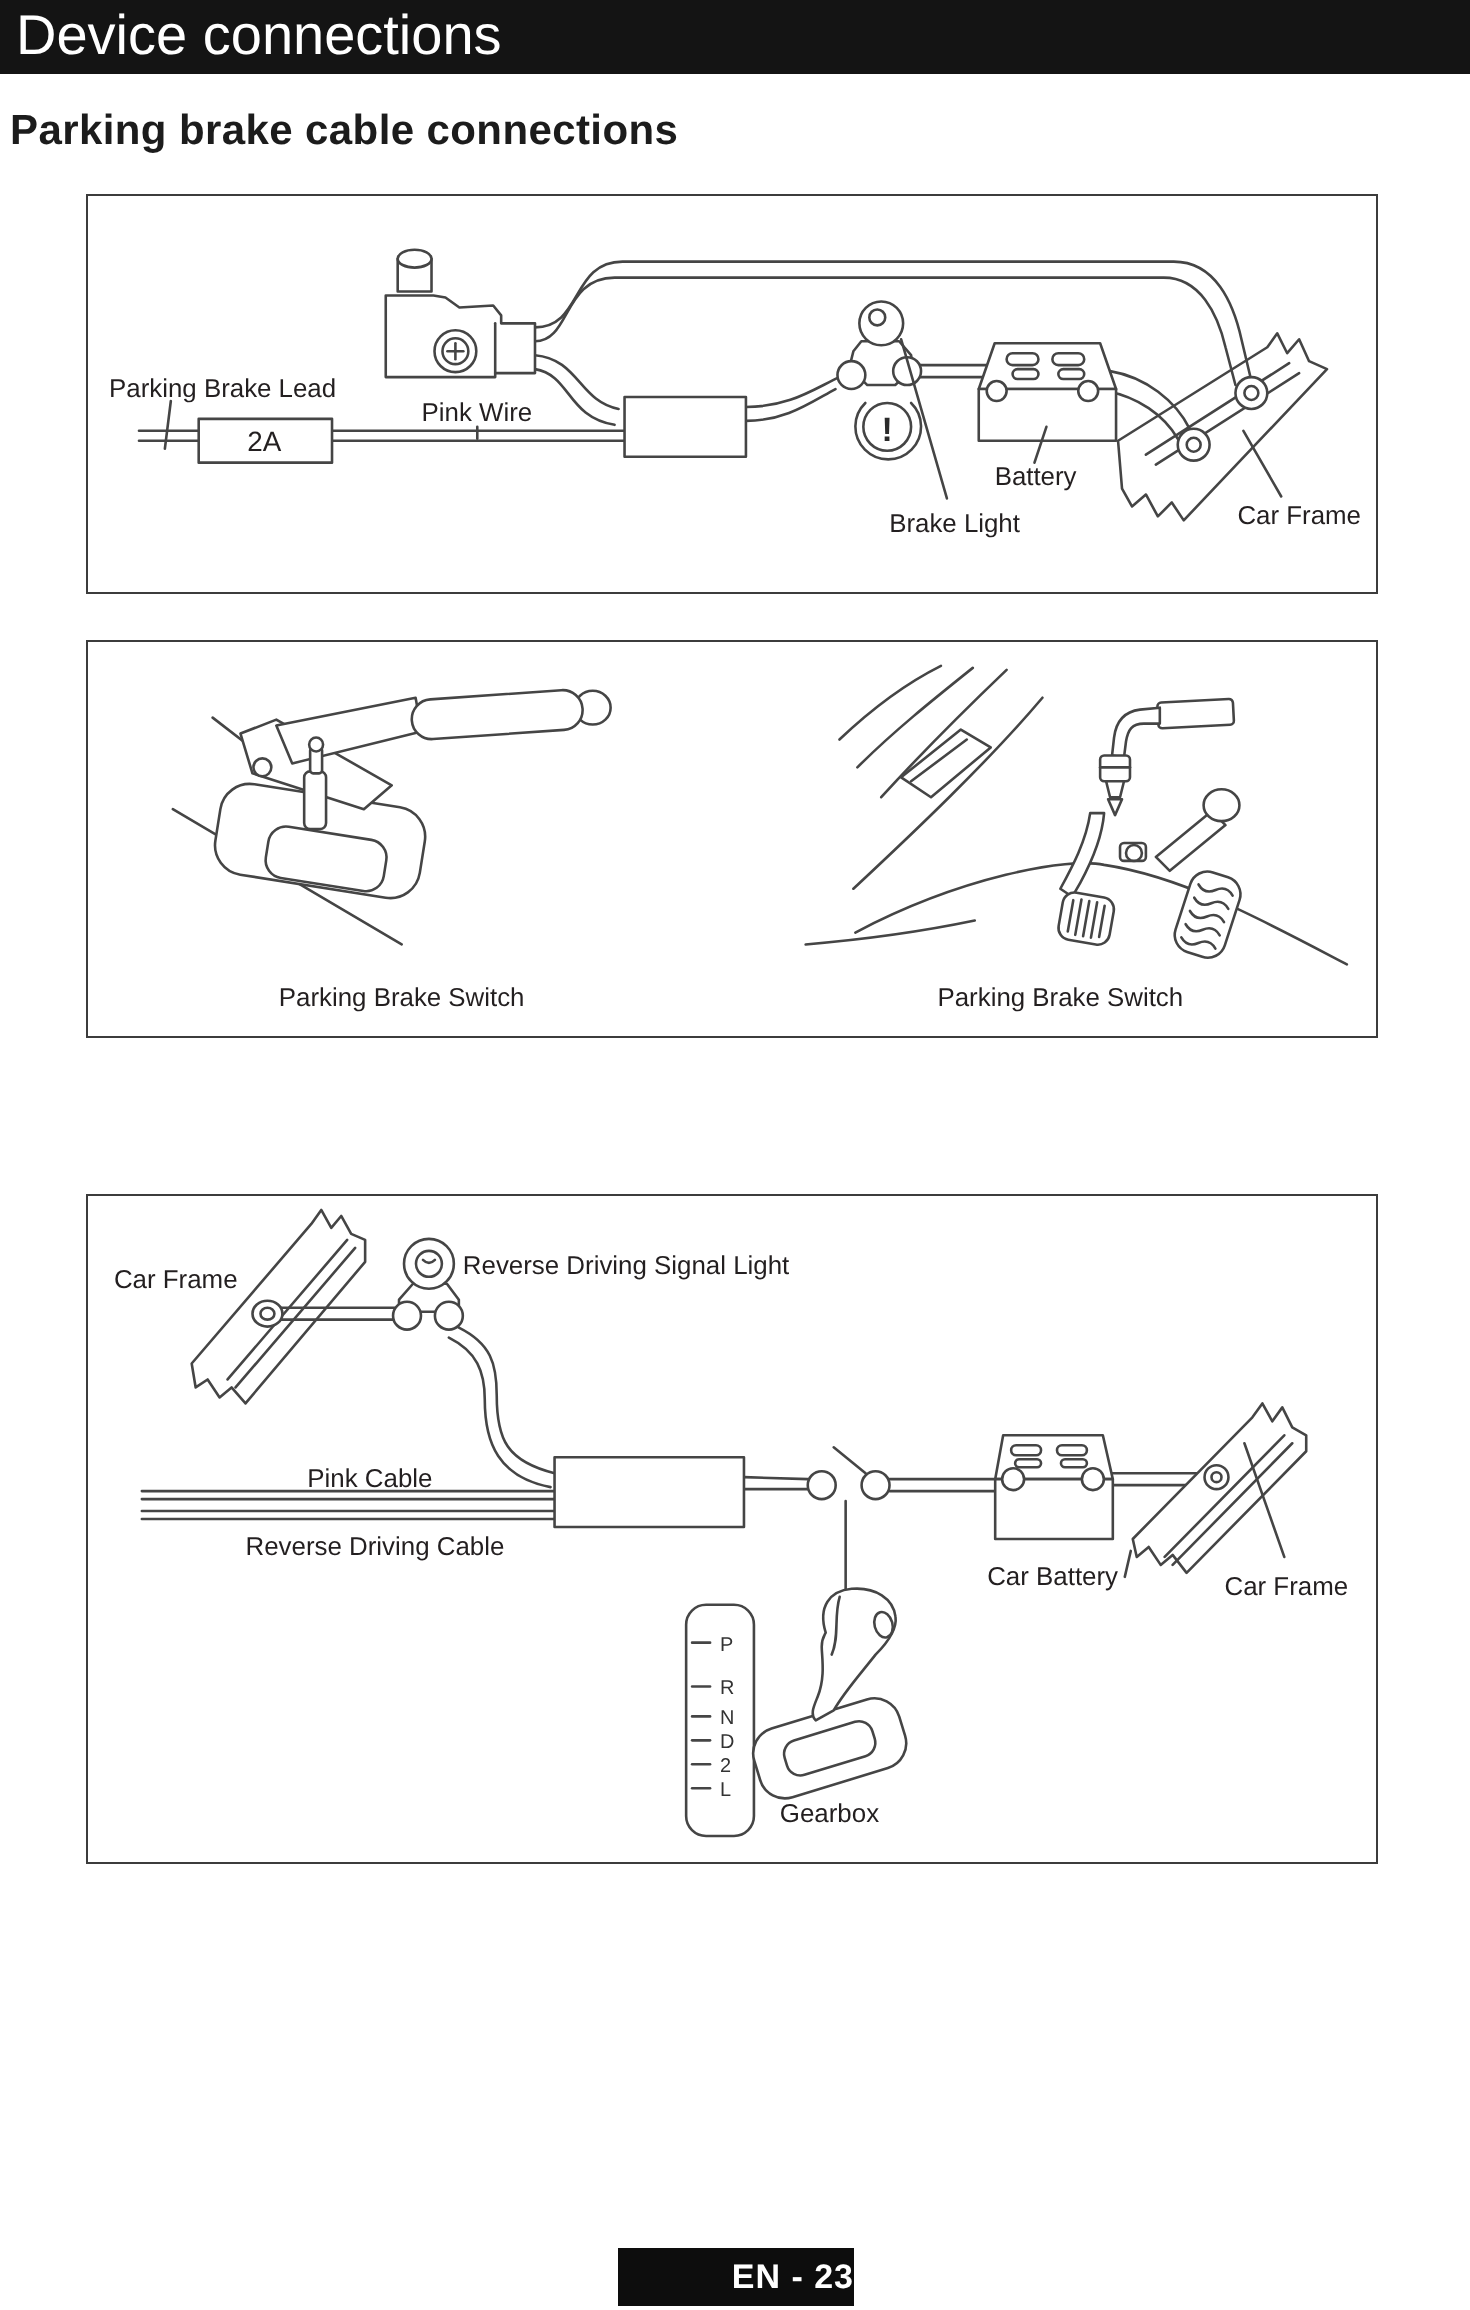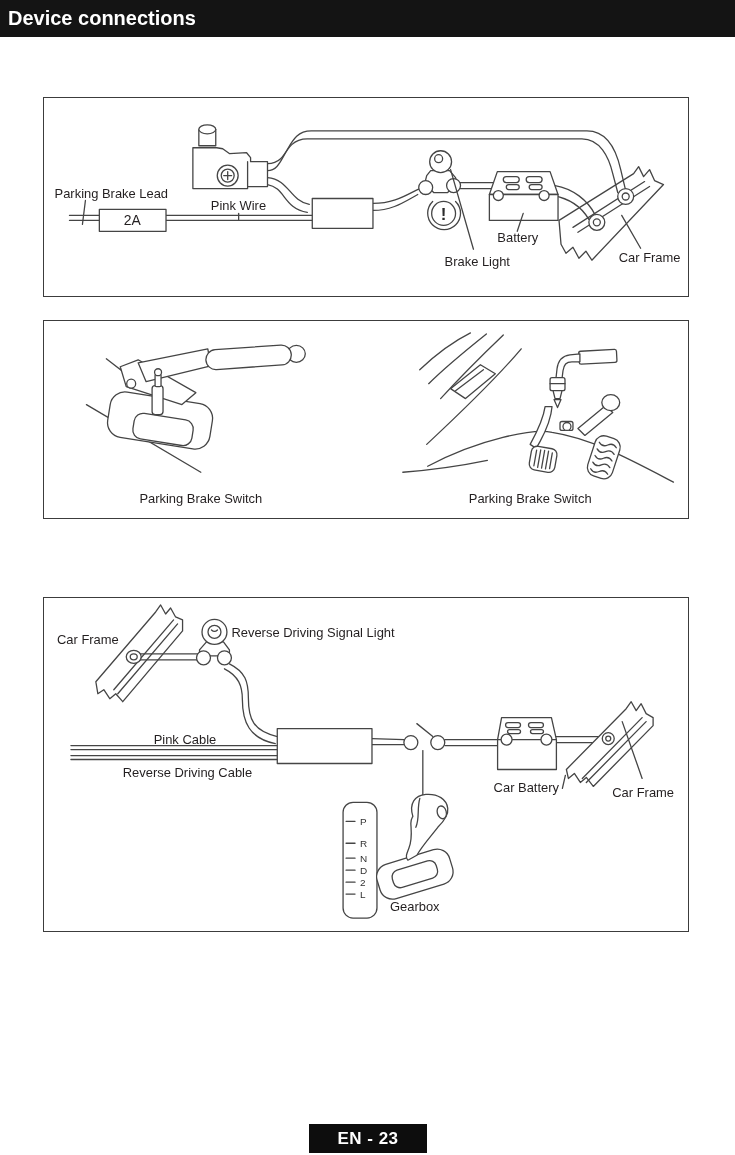"Device connections" .header-bar .title { font-size: 20px -> 28px; font-weight: bold -> normal }
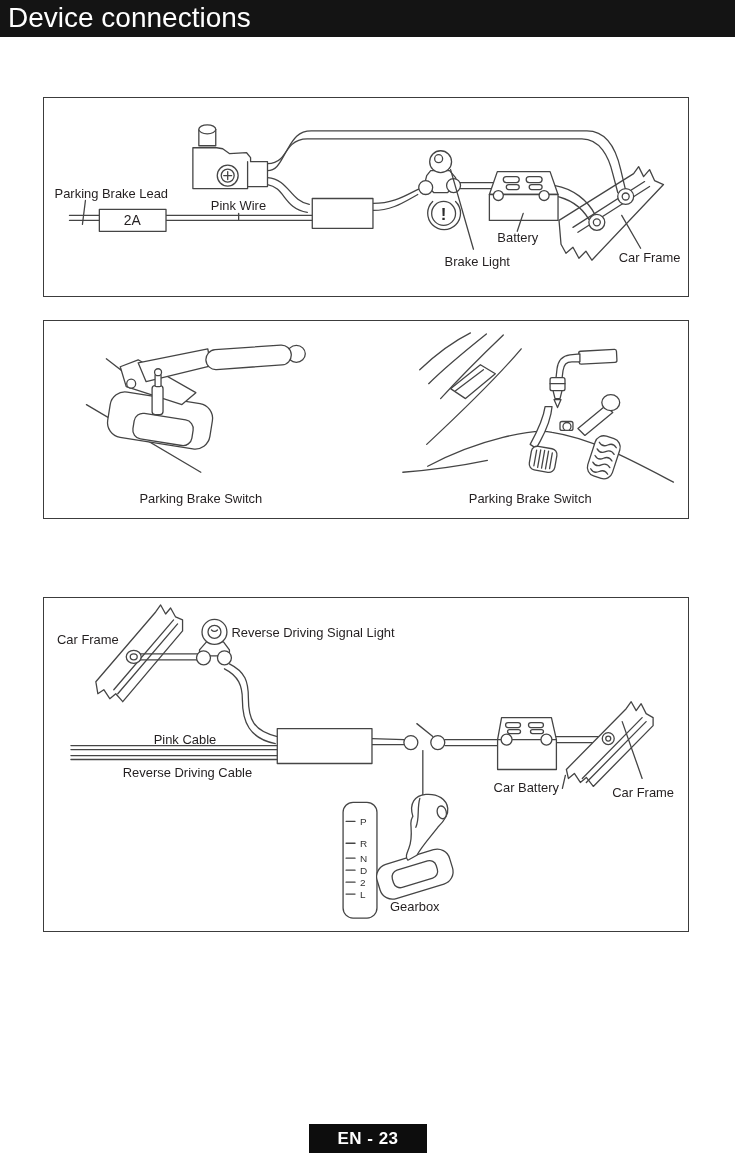"Parking brake cable connections" h2.section-heading { html: none -> <h2>Parking brake cable connections</h2> }
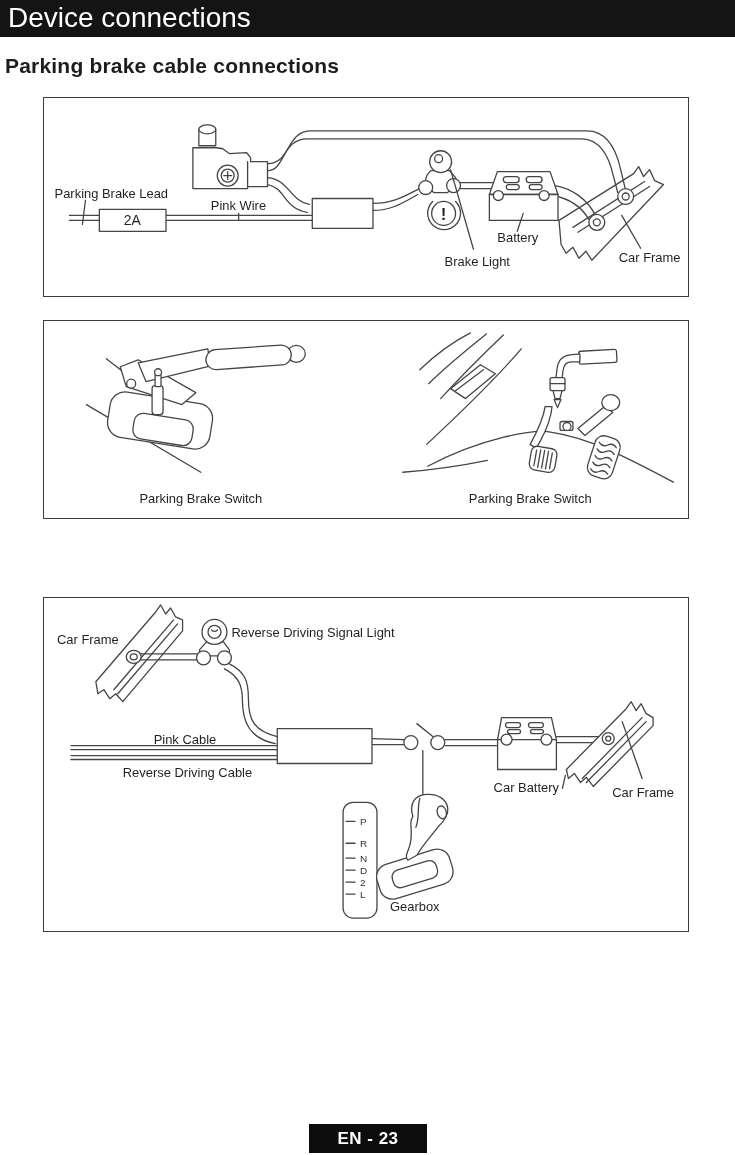"EN - 23" .footer-badge { justify-content: center -> flex-end }
